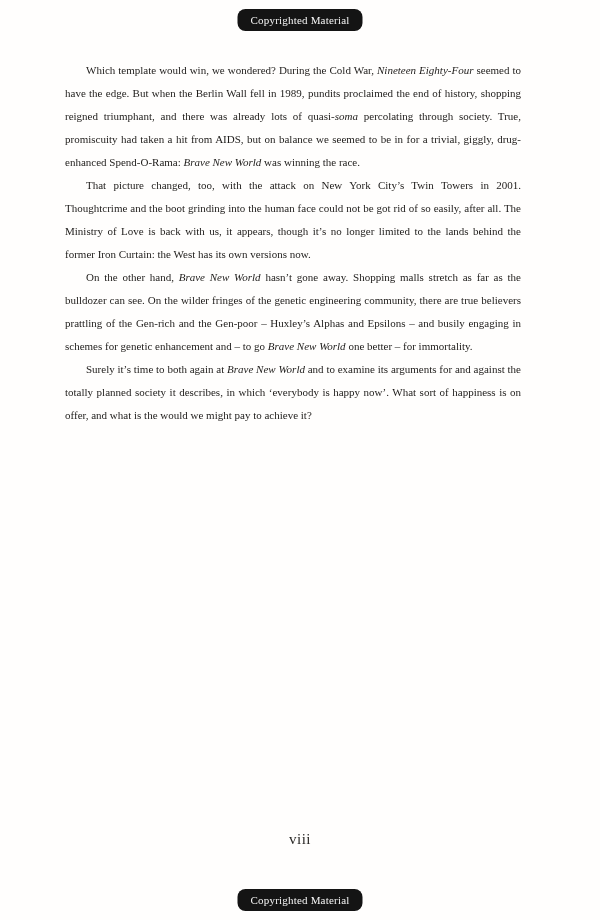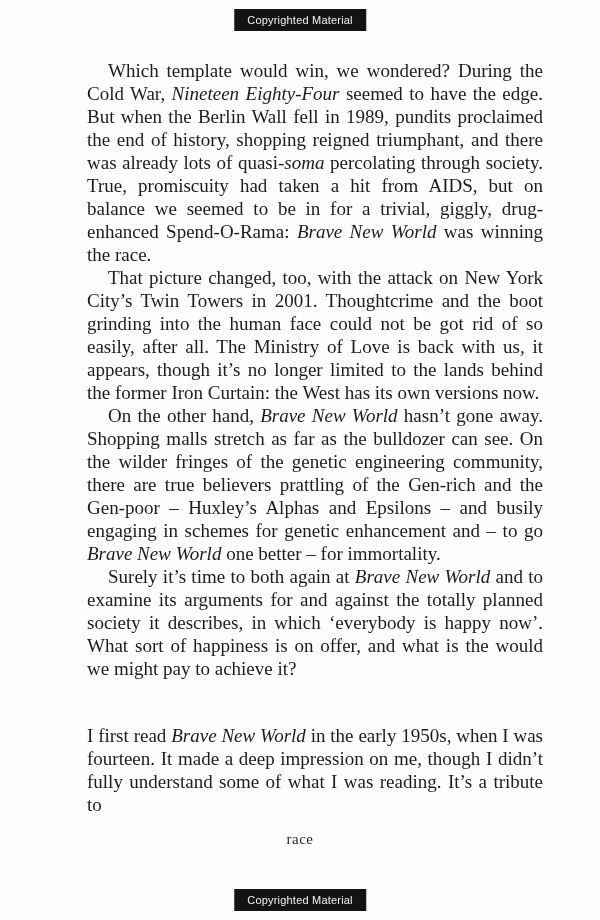"Copyrighted Material" .copyright-badge { border-radius: 0 -> 8px; font-family: Liberation Sans, sans-serif -> Liberation Serif, serif }
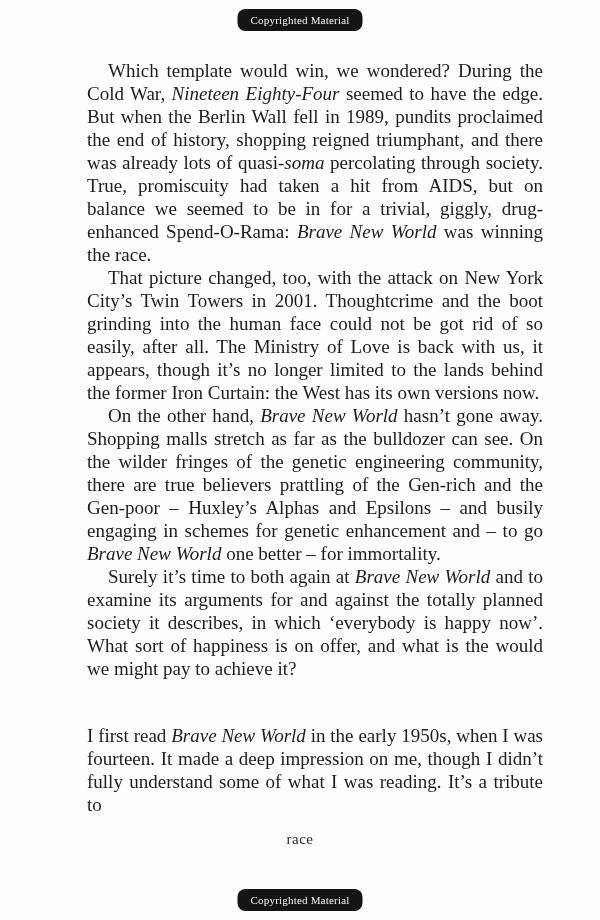"Which template would win, we" .body-text { font-size: 19px -> 11px; left: 87px -> 65px }
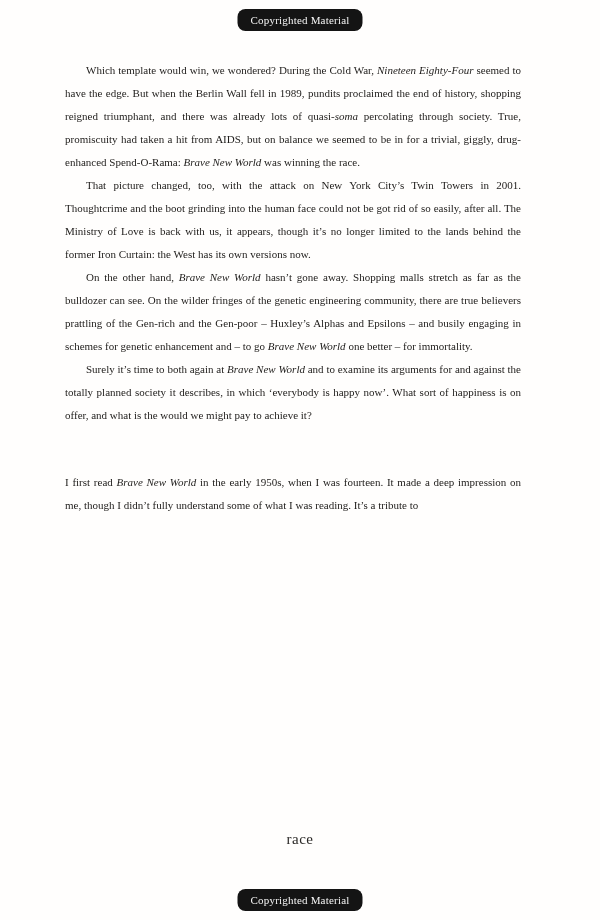"I first read Brave New" p.section-start { html: <p><span>I first read </span><i>Brave New World</i><span> in the early 1950s, when I was fourteen. It made a deep impression on me, though I didn’t fully understand some of what I was reading. It’s a tribute to</span></p> -> none }
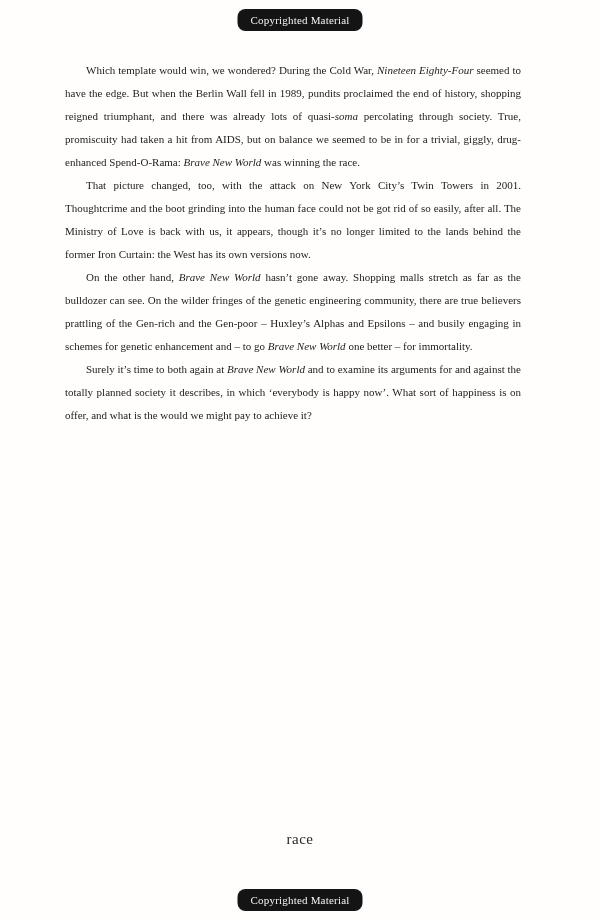"race" div.page-number { text: race -> viii }
